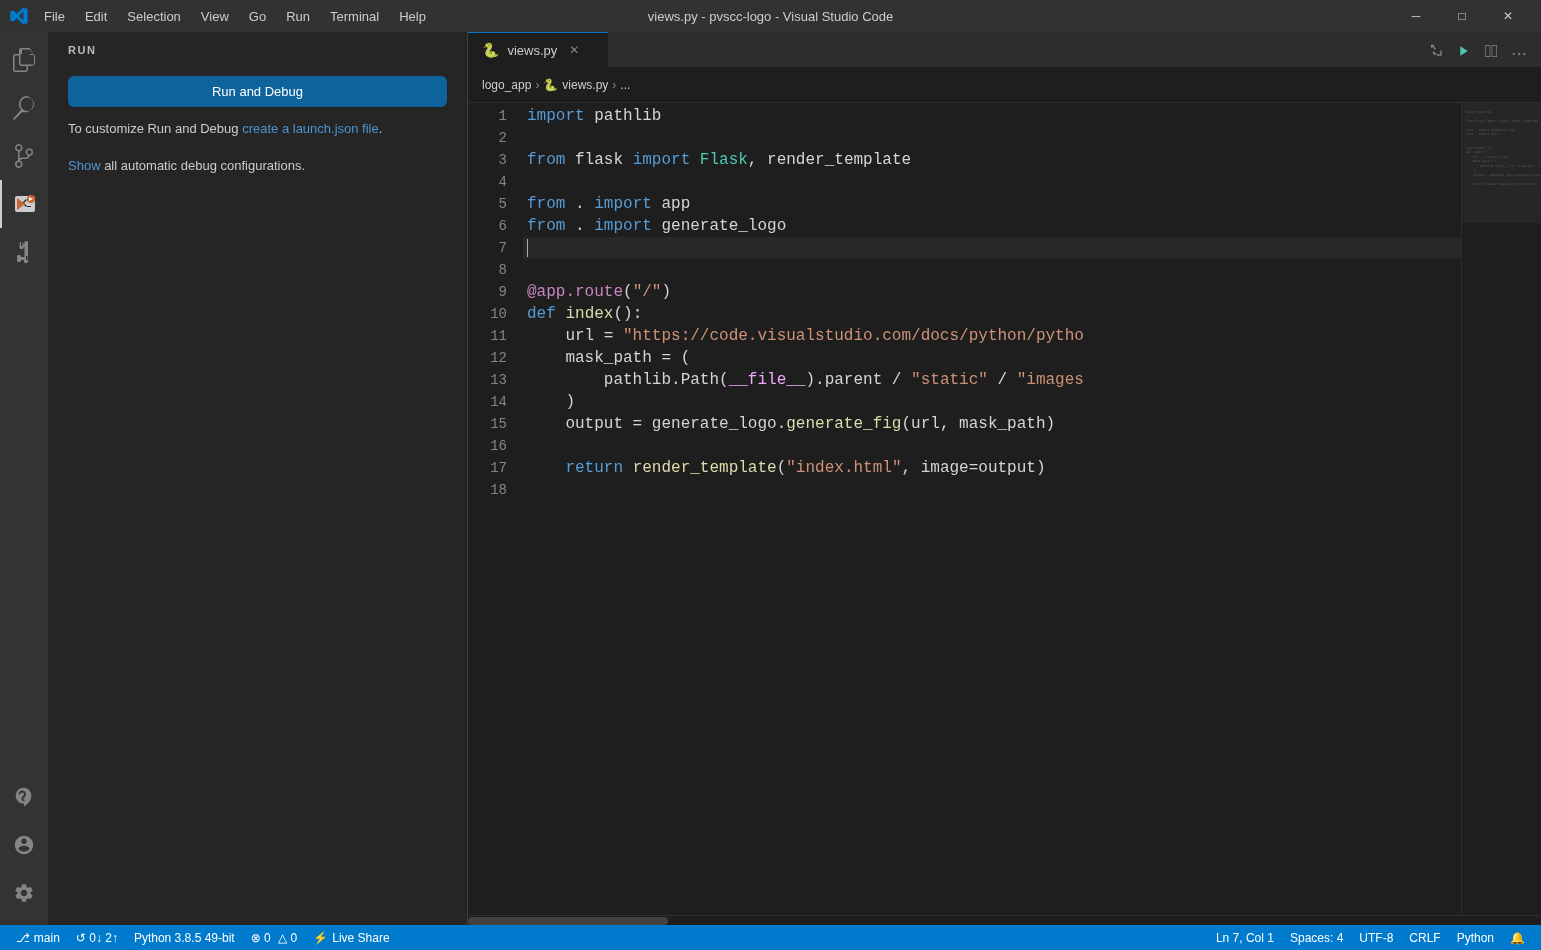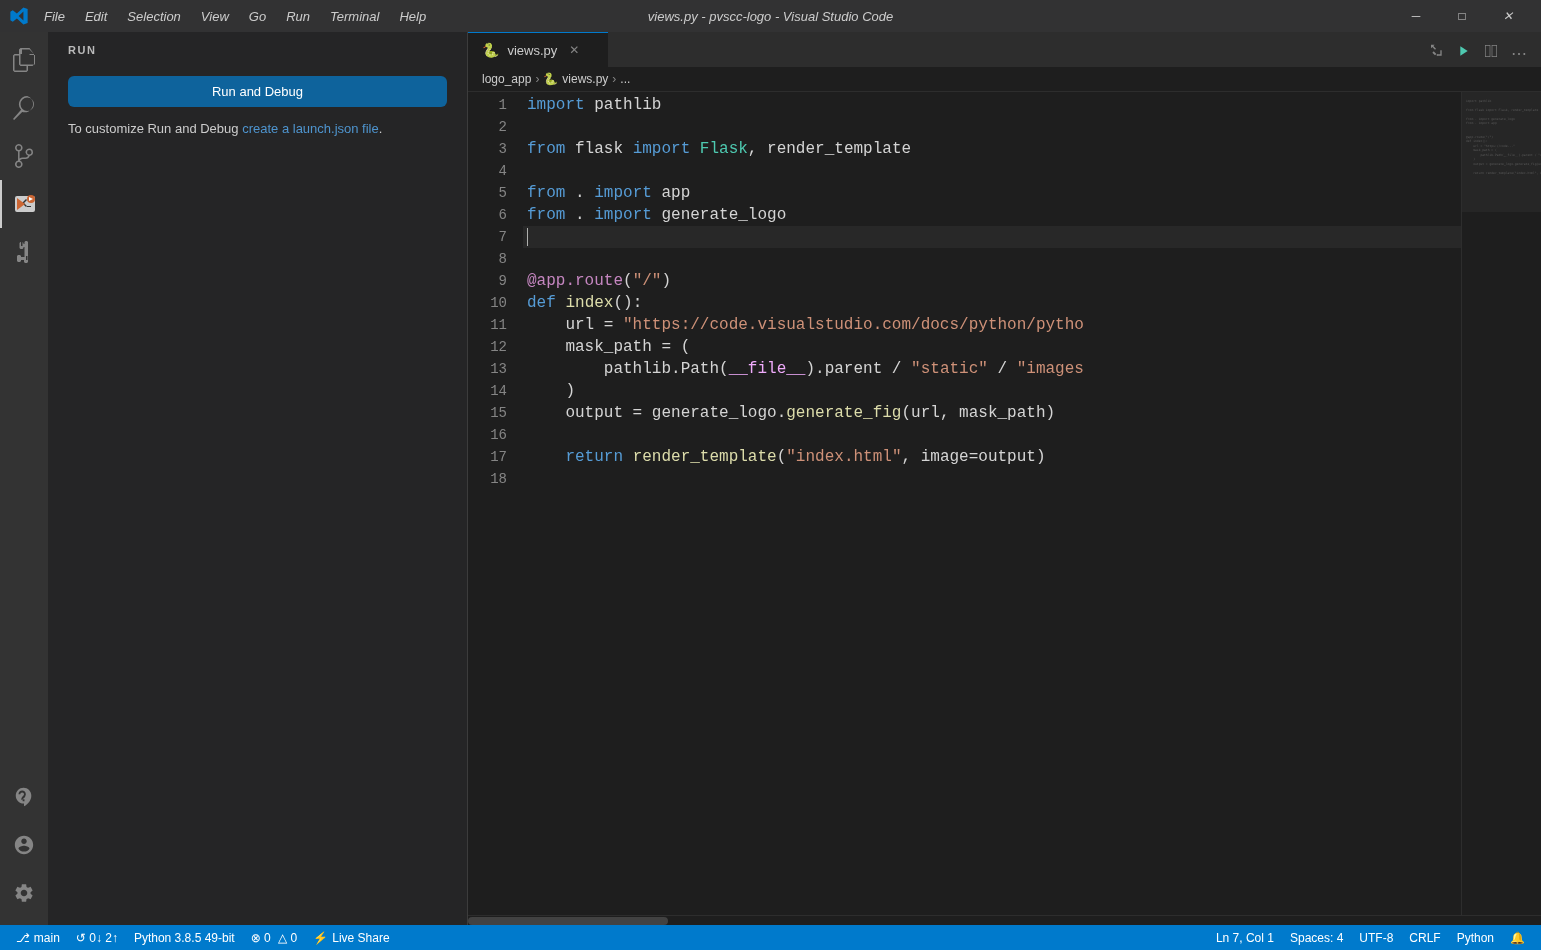"File" #title-bar { font-style: italic -> none }
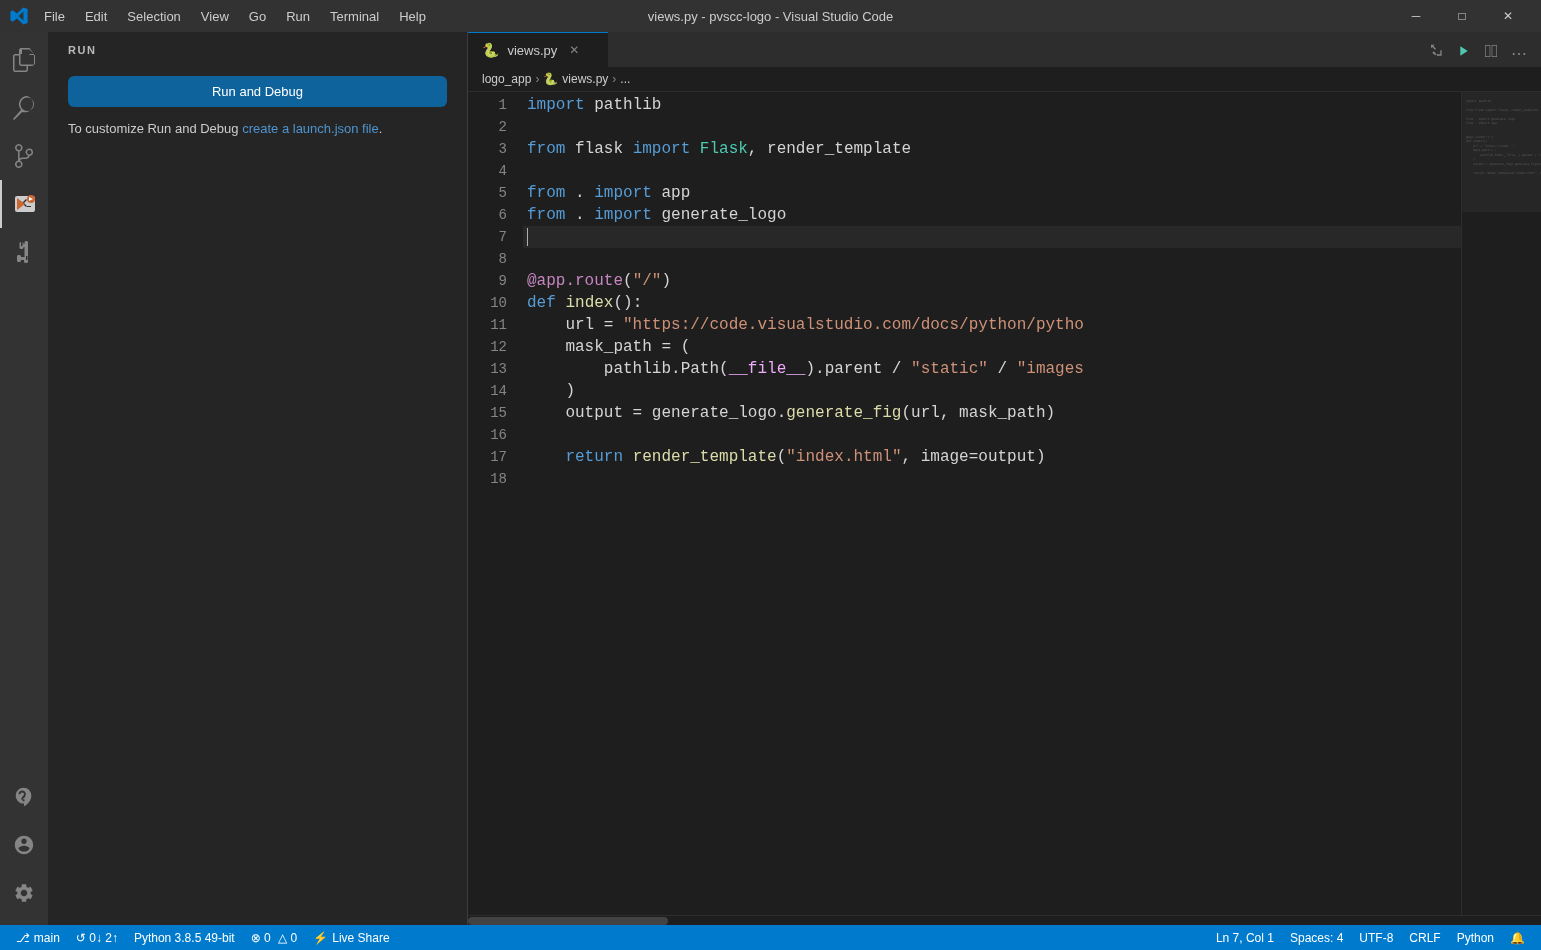"logo_app" #breadcrumb { height: 25px -> 36px }
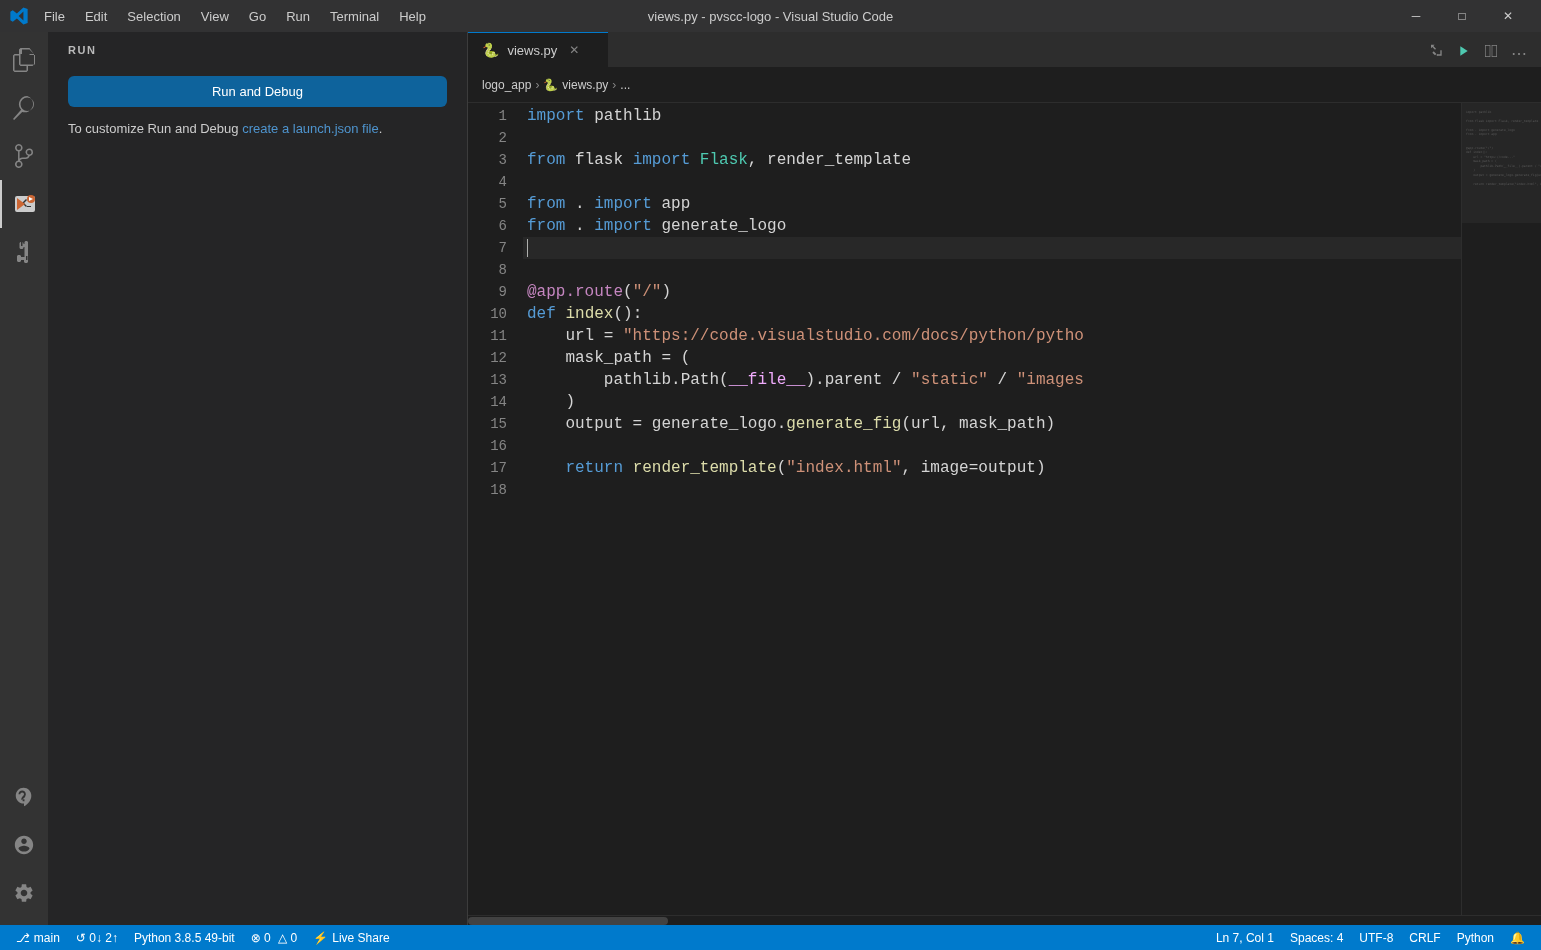"Show all automatic debug configurations." div { html: none -> <div> <a>Show</a><span> all automatic debug configurations.</span> </div> }
